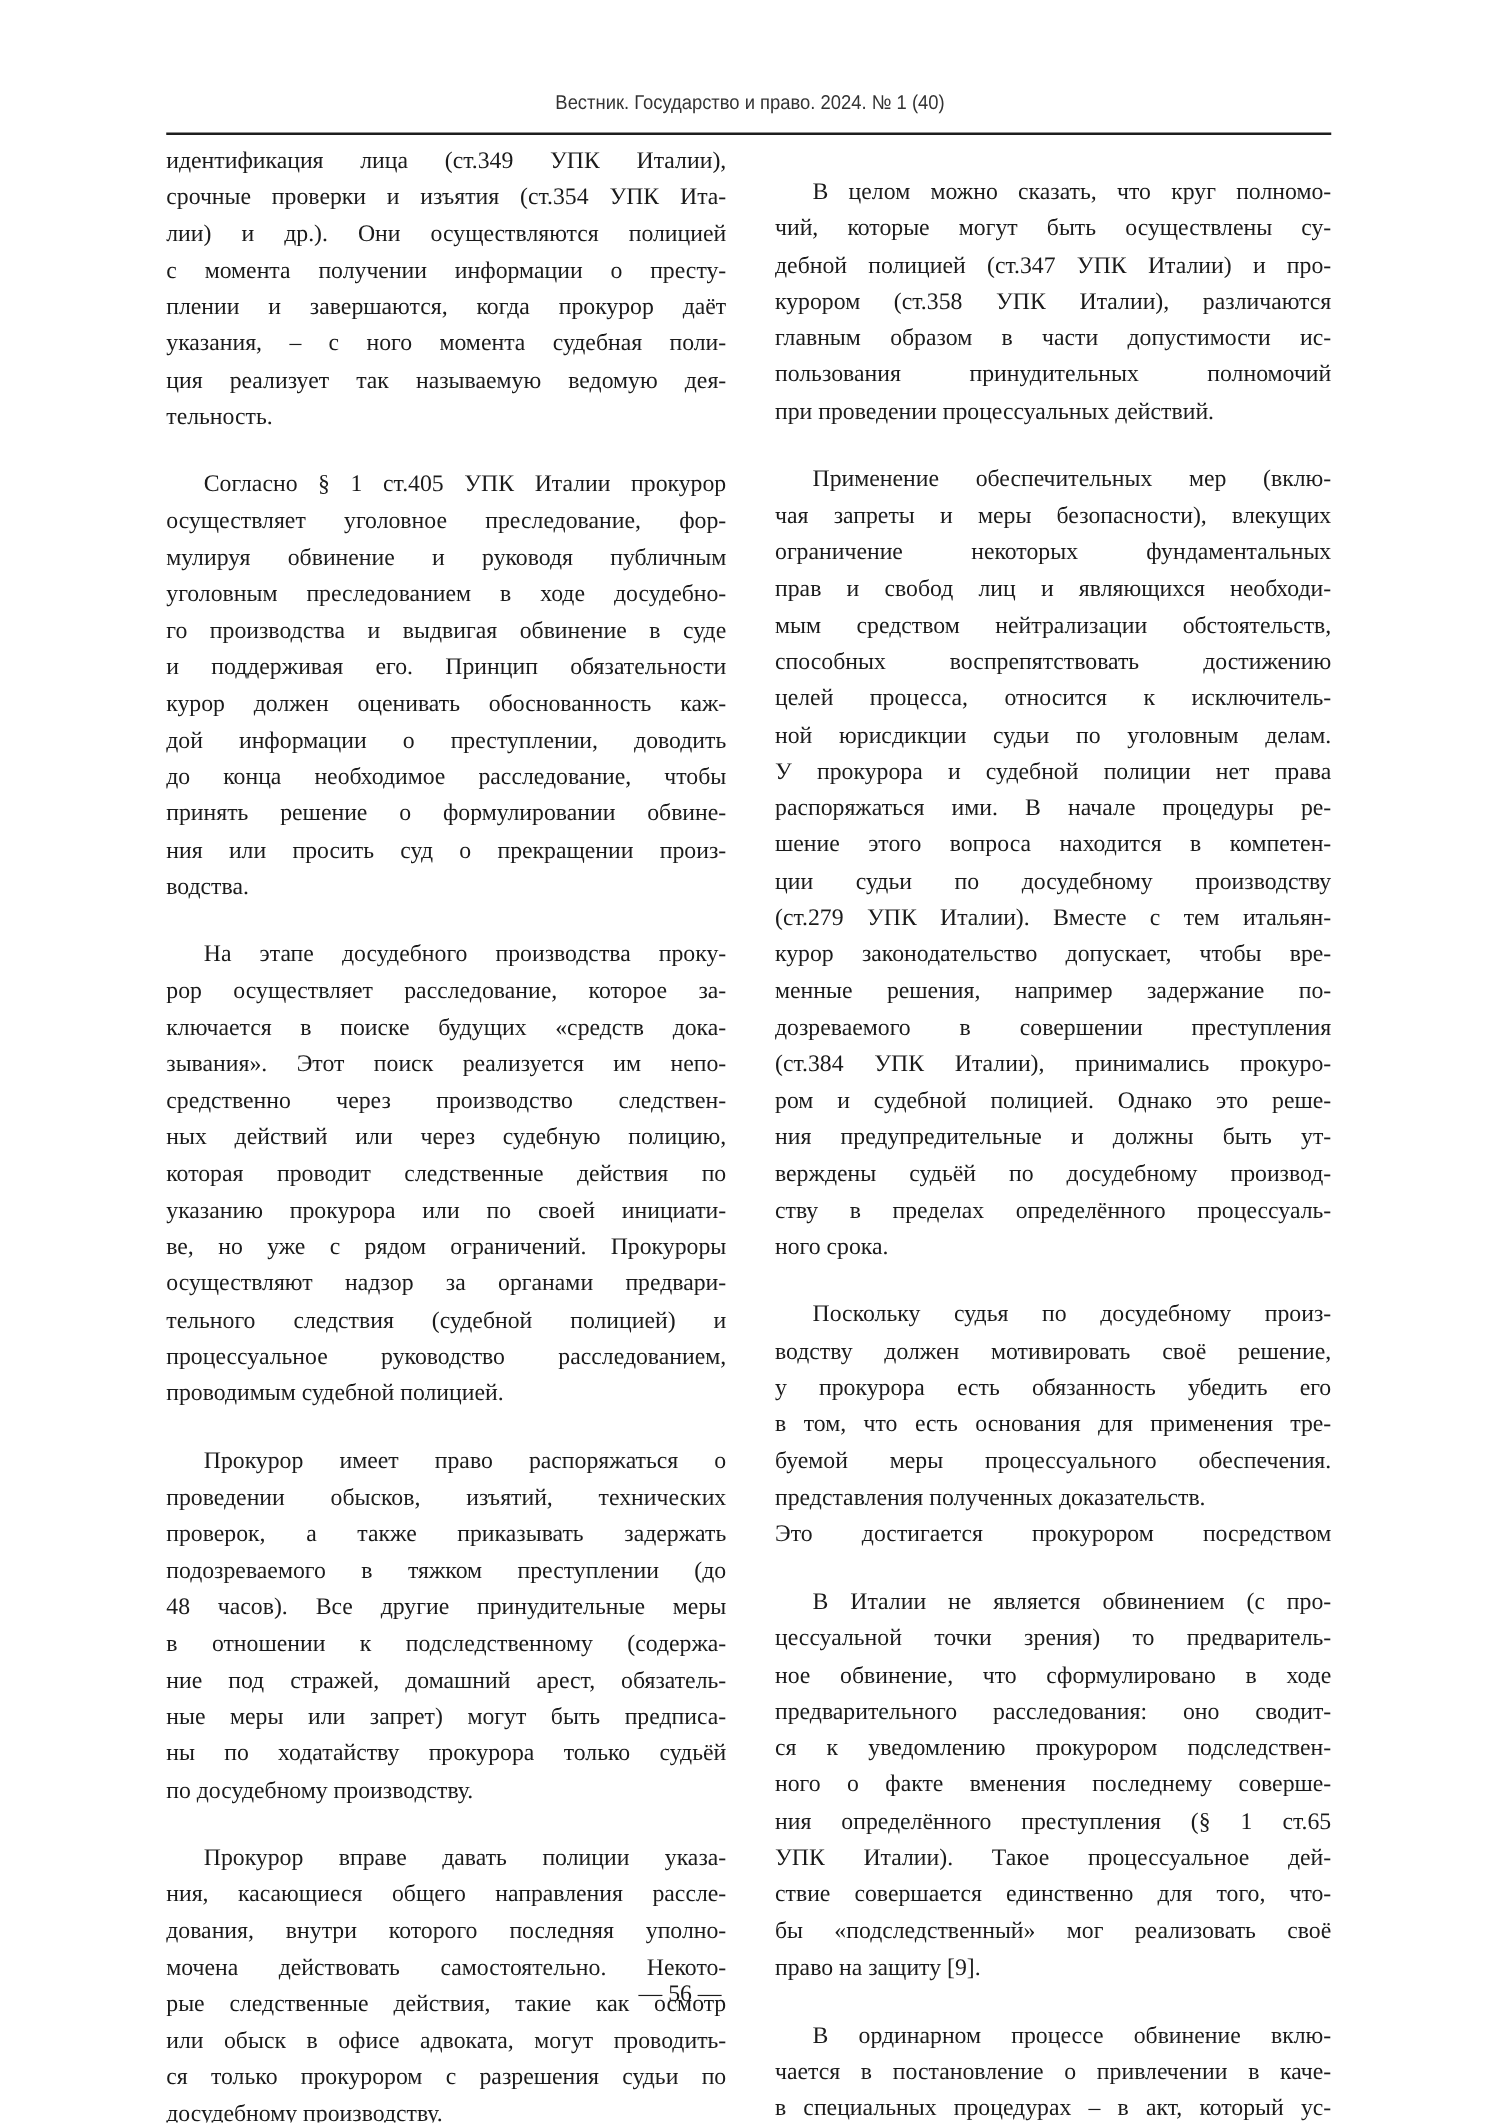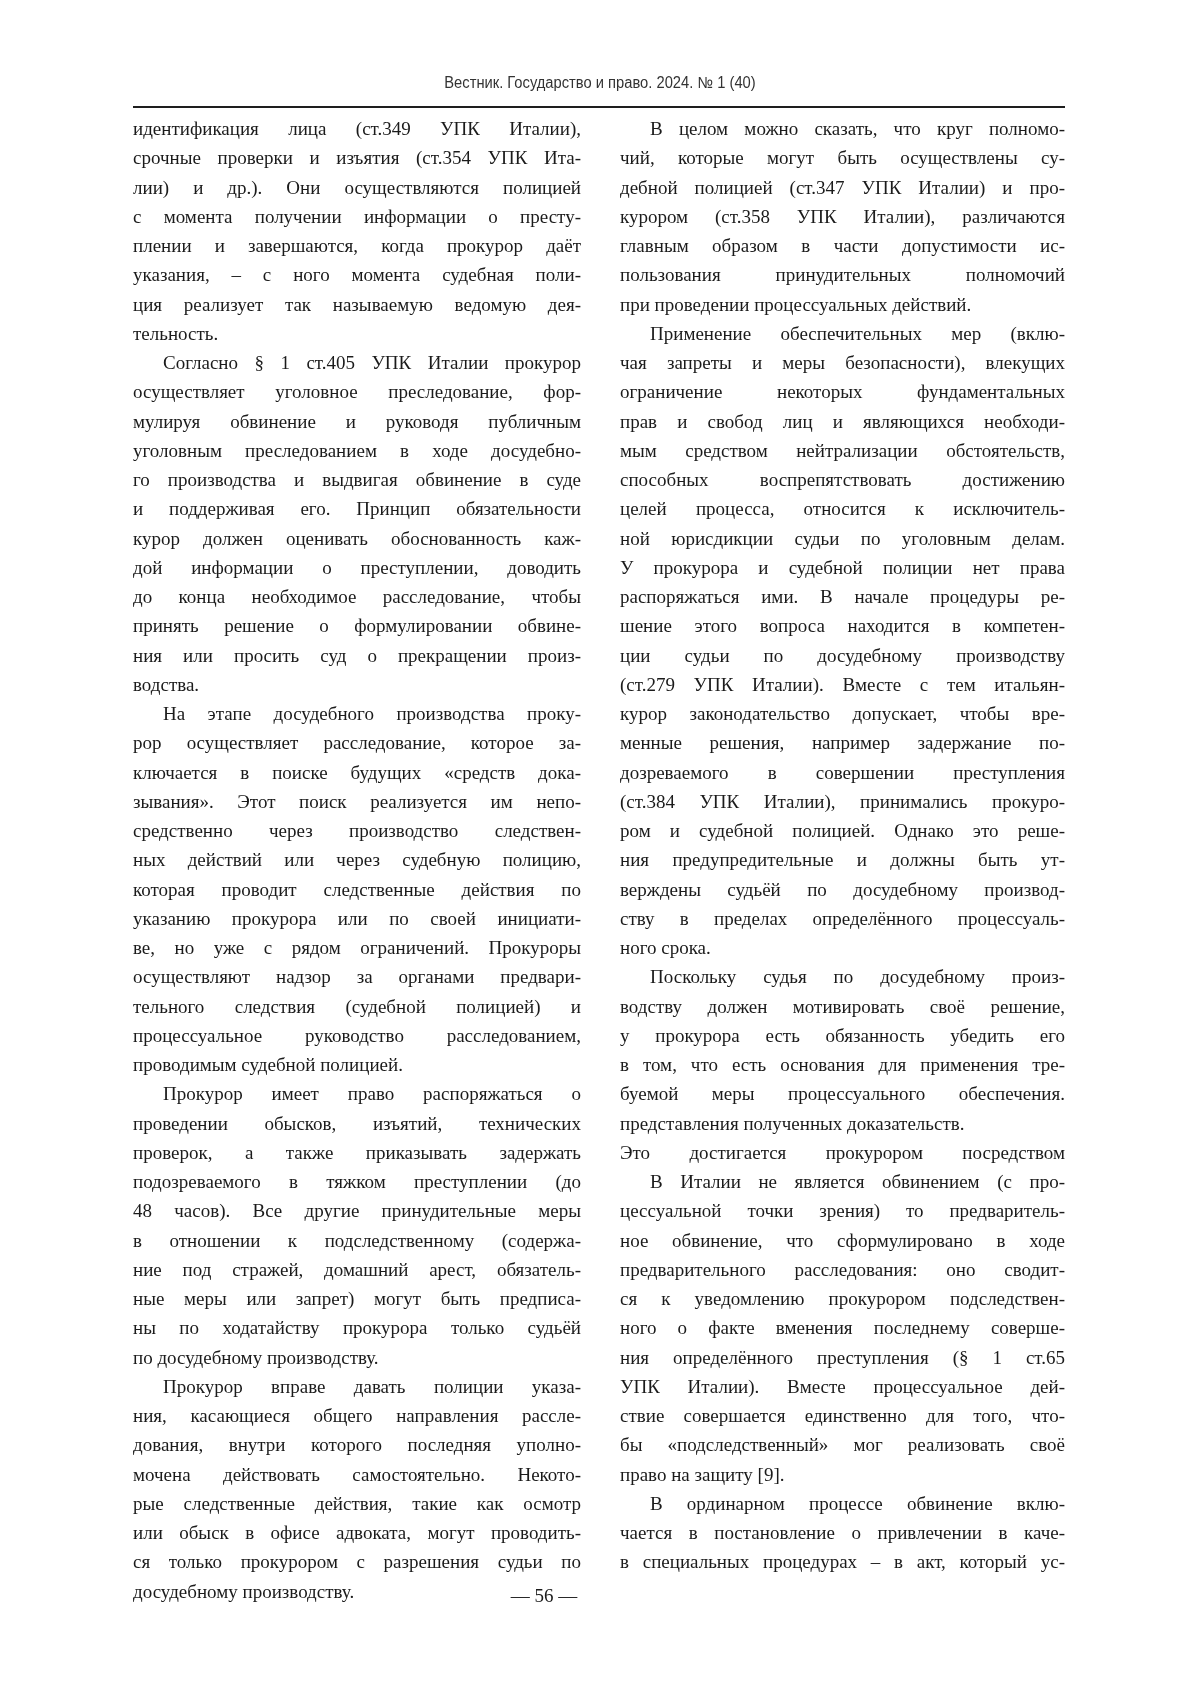"В целом можно сказать, что" .ln.ind { margin-top: none -> 25px }
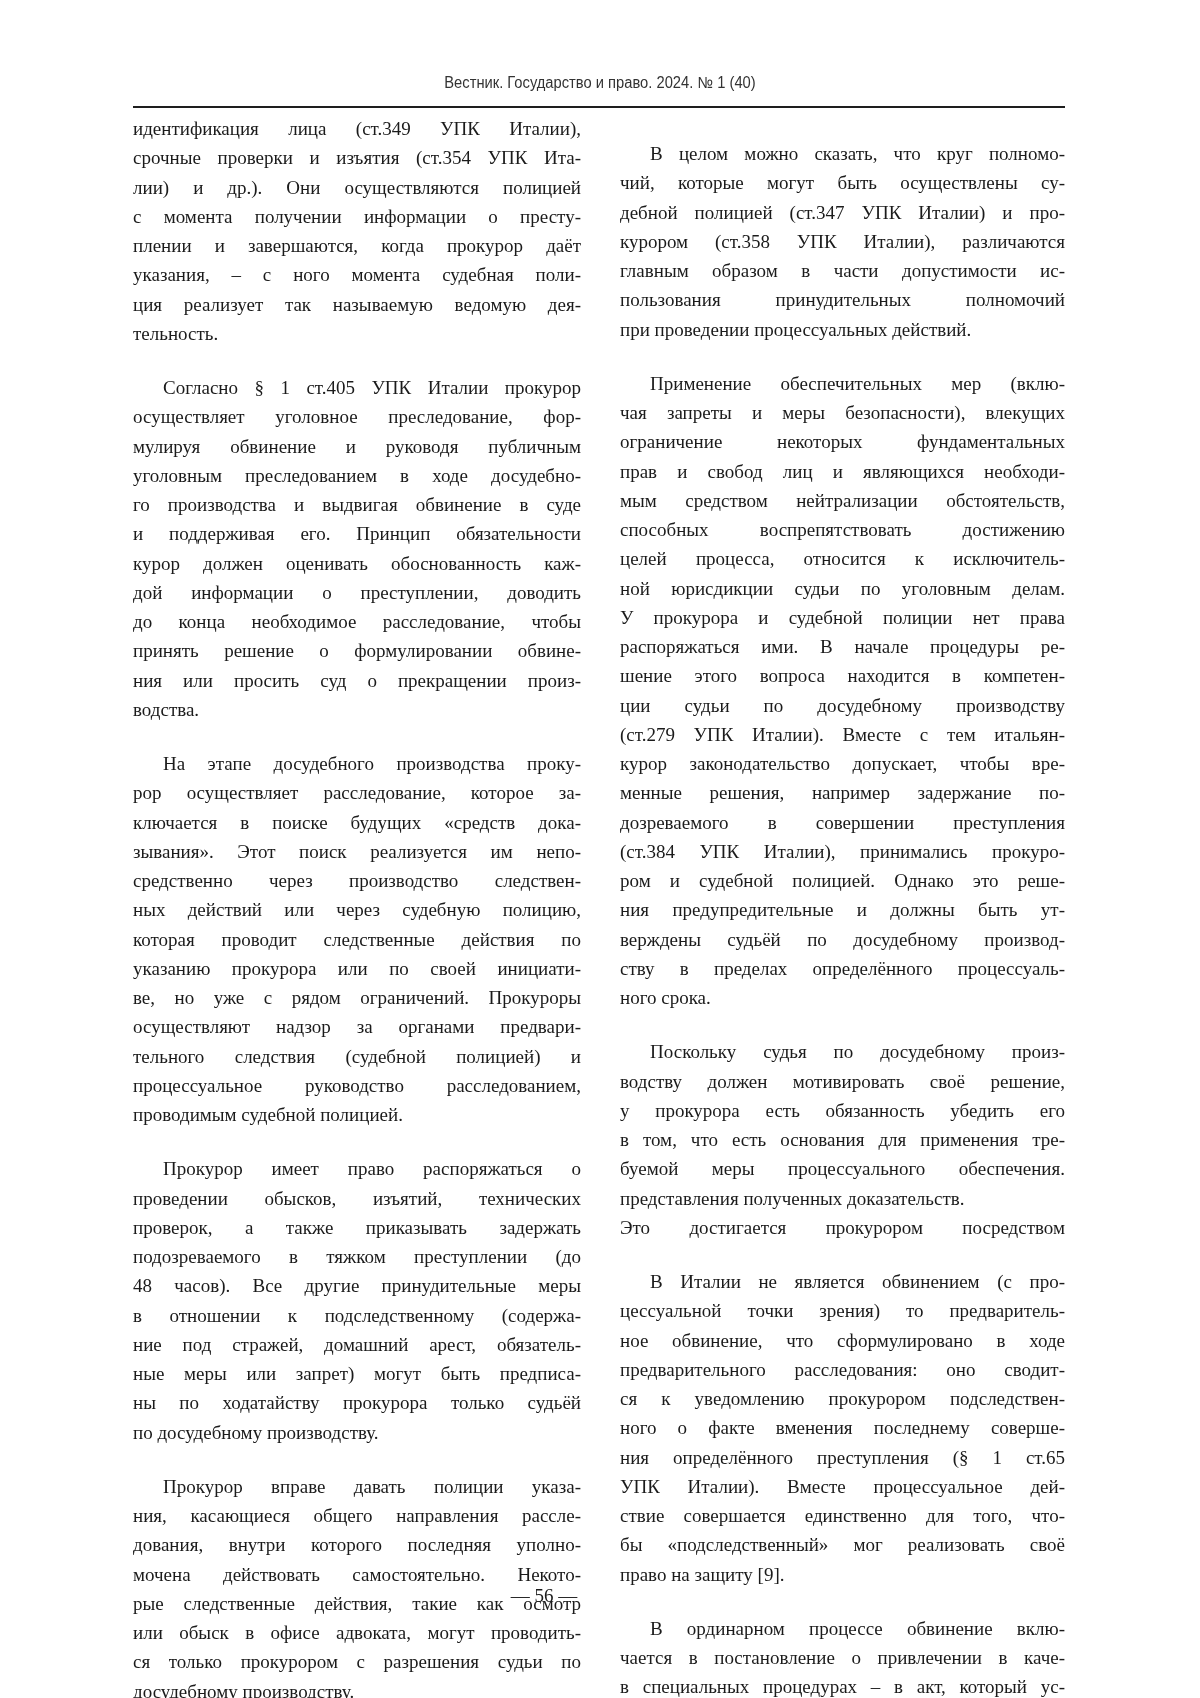"УПК Италии). Вместе процессуальное дей-" span.ln { text: Вместе -> Такое }
